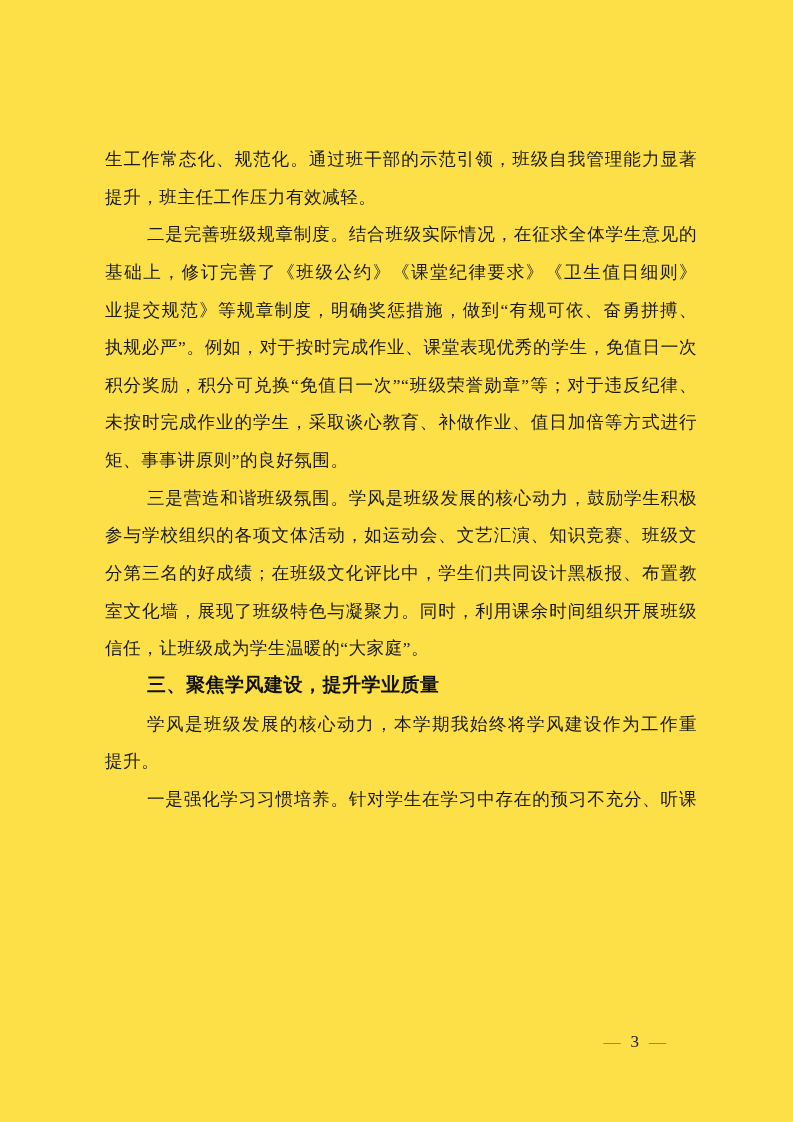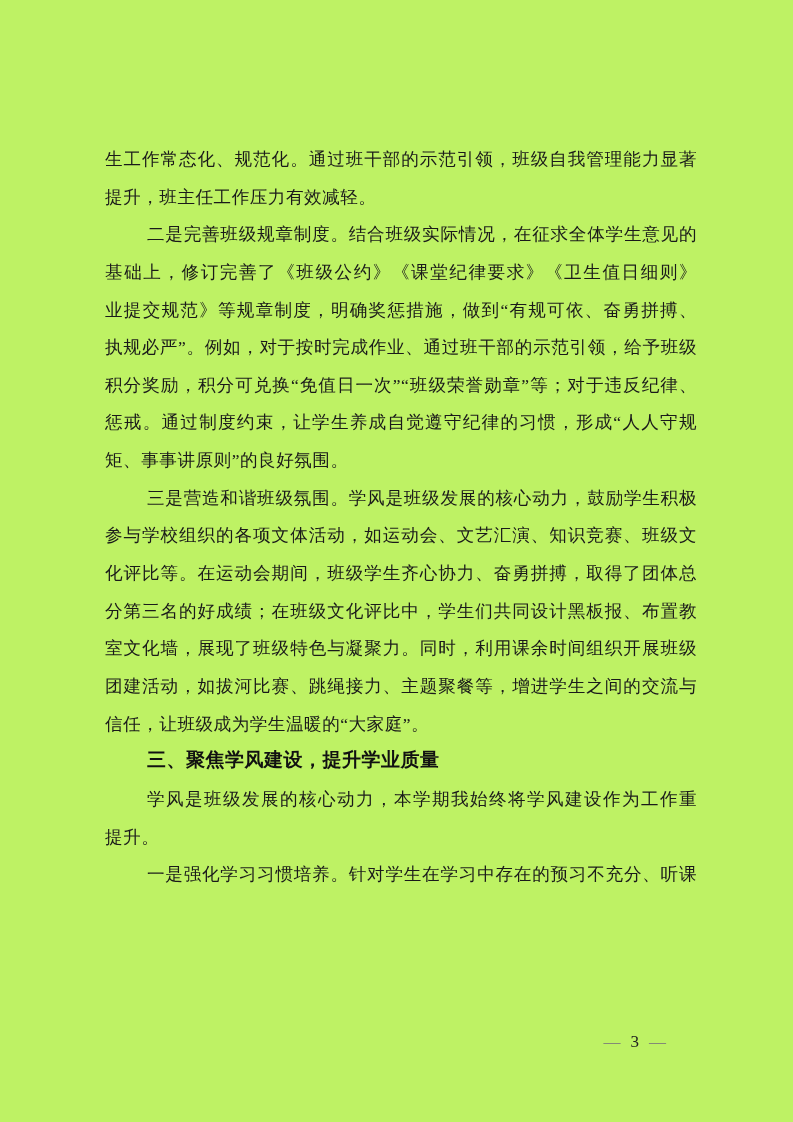"生工作常态化、规范化。通过班干部的示范引领，班级自我管理能力显著" .page { background: #bef264 -> #fde047 }
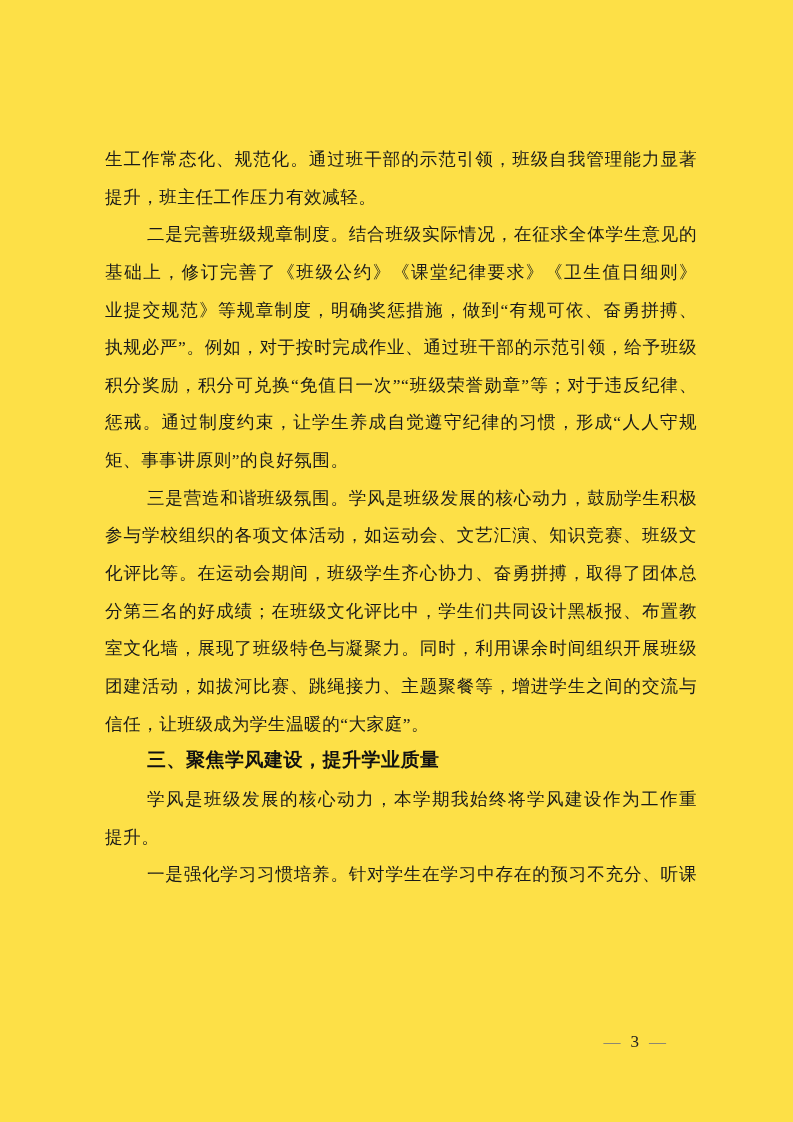"执规必严”。例如，对于按时完成作业、通过班干部的示范引领，给予班级" div.line { text: 通过班干部的示范引领，给予班级 -> 课堂表现优秀的学生，免值日一次 }
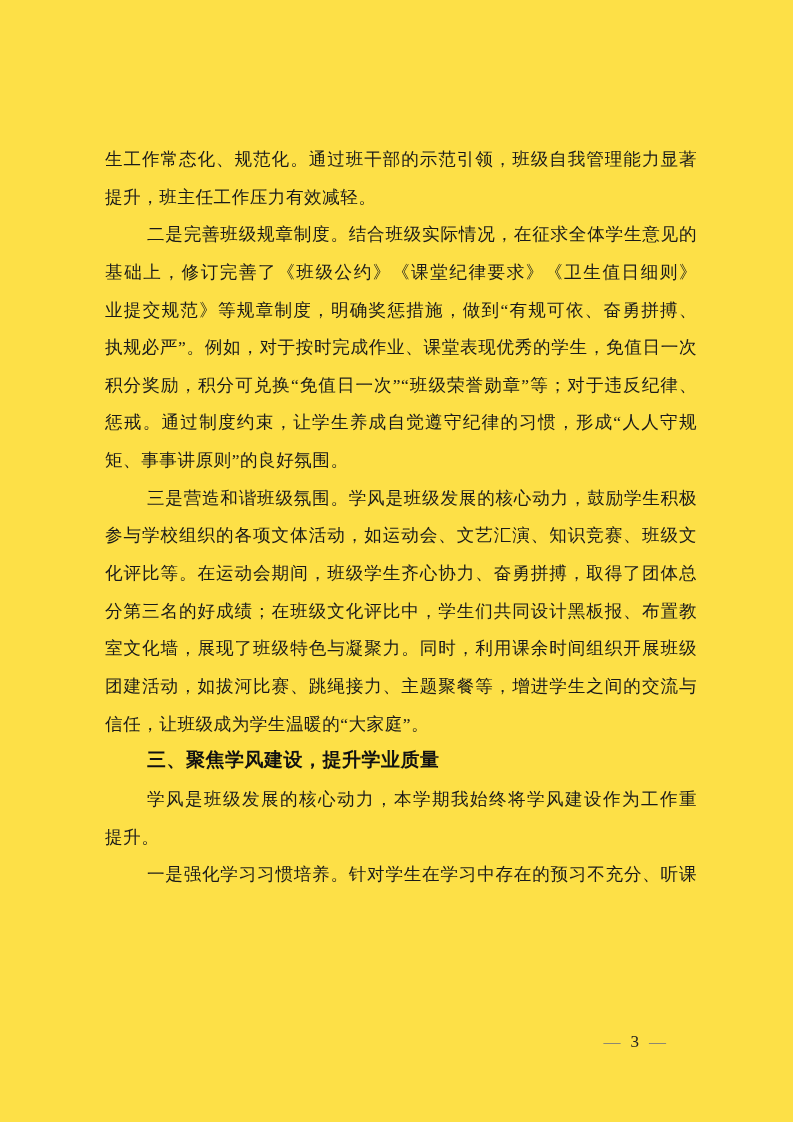"未按时完成作业的学生，采取谈心教育、补做作业、值日加倍等方式进行" div.line { html: none -> <div>未按时完成作业的学生，采取谈心教育、补做作业、值日加倍等方式进行</div> }
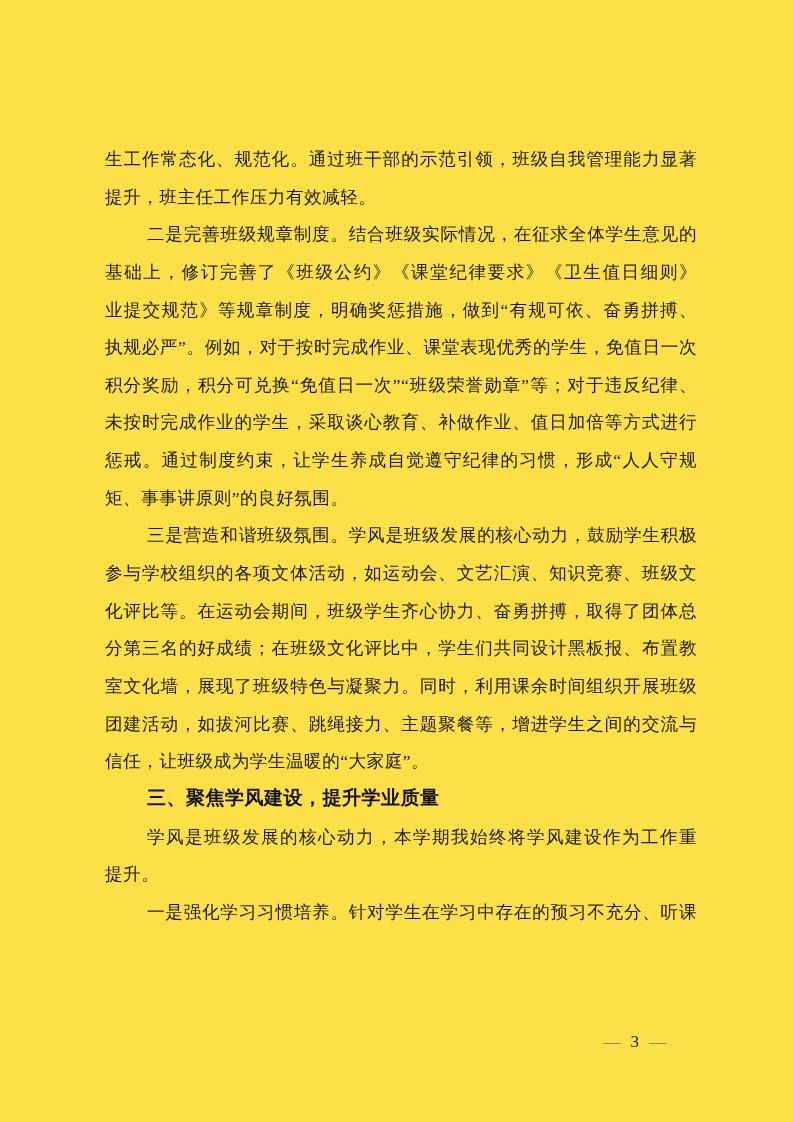"惩戒。通过制度约束，让学生养成自觉遵守纪律的习惯，形成“人人守规" div.line { html: <div>惩戒。通过制度约束，让学生养成自觉遵守纪律的习惯，形成“人人守规</div> -> none }
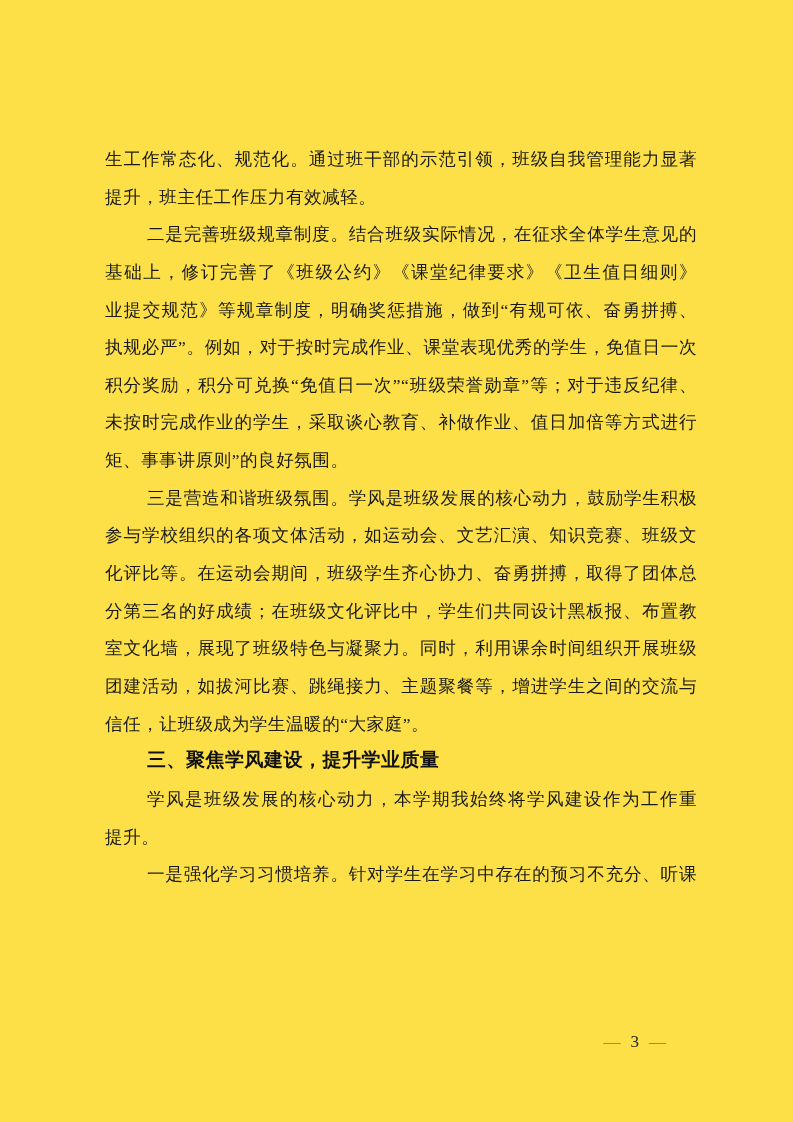"化评比等。在运动会期间，班级学生齐心协力、奋勇拼搏，取得了团体总" div.line { html: <div>化评比等。在运动会期间，班级学生齐心协力、奋勇拼搏，取得了团体总</div> -> none }
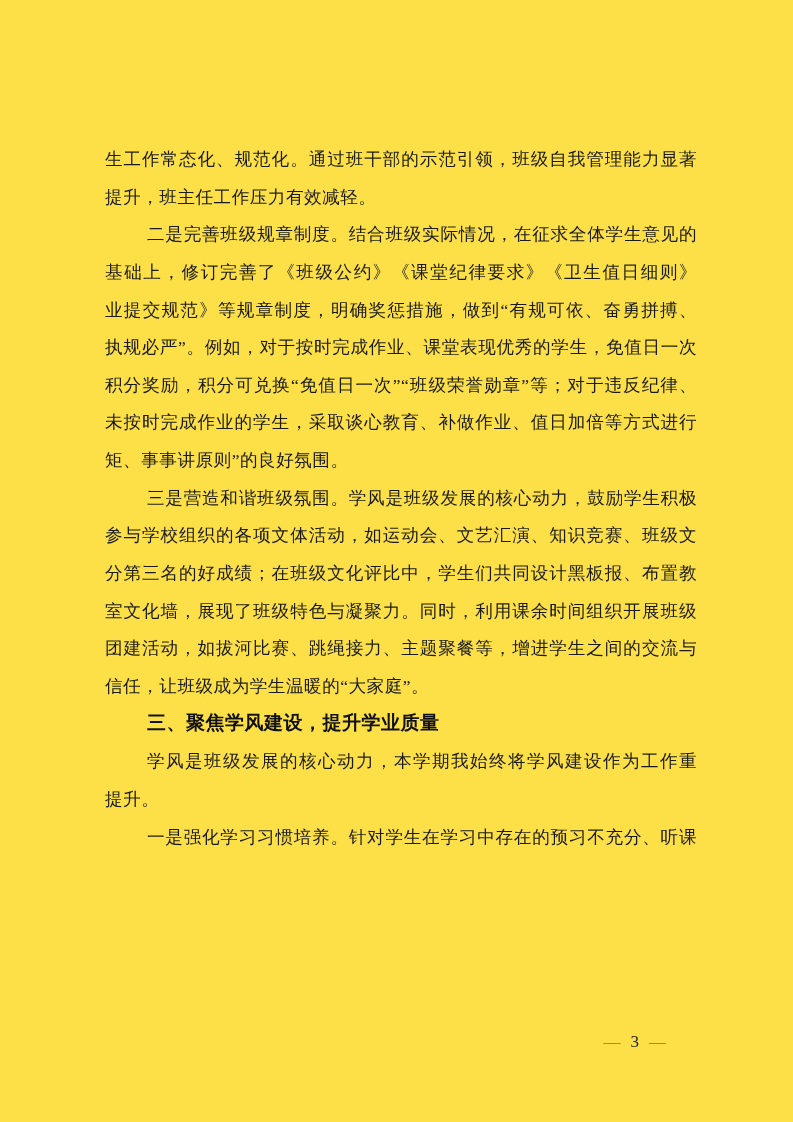"团建活动，如拔河比赛、跳绳接力、主题聚餐等，增进学生之间的交流与" div.line { html: <div>团建活动，如拔河比赛、跳绳接力、主题聚餐等，增进学生之间的交流与</div> -> none }
